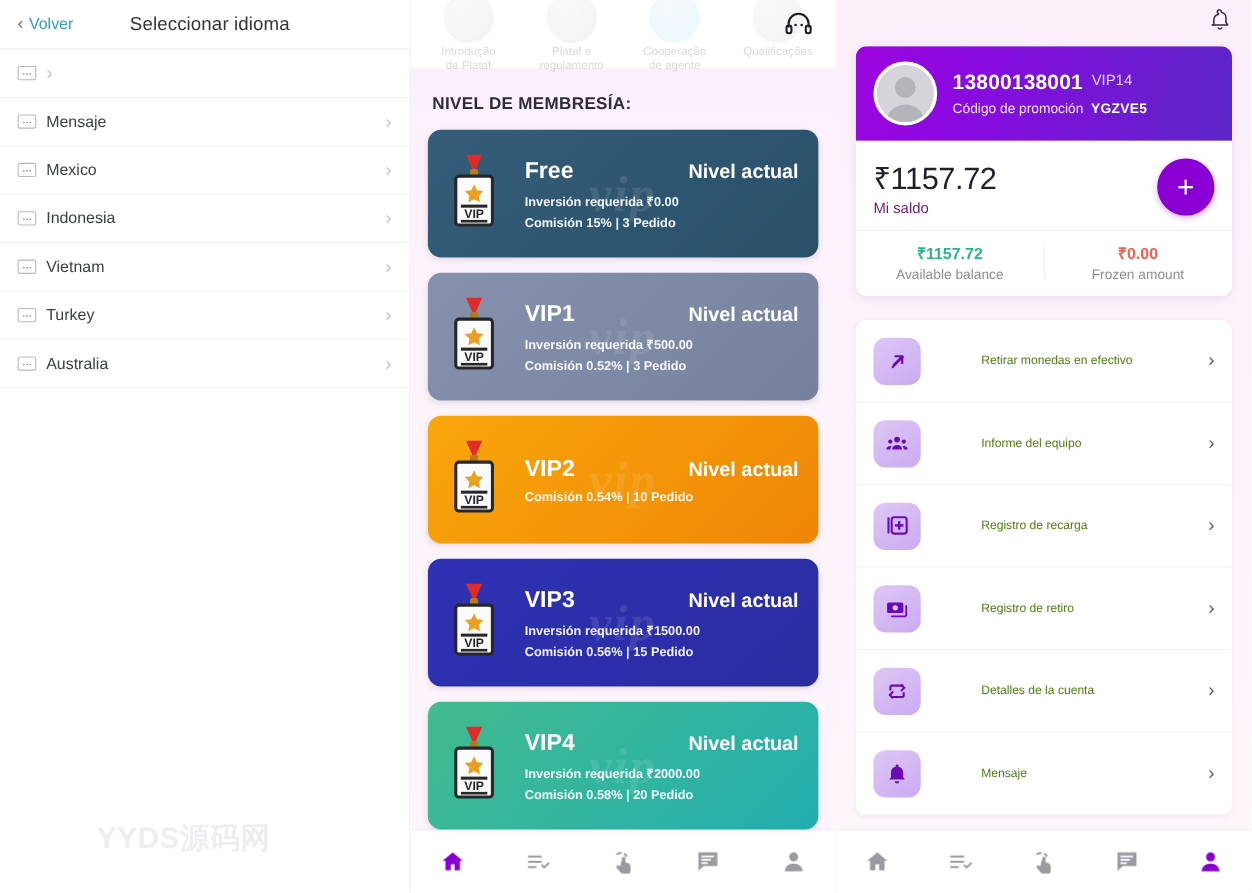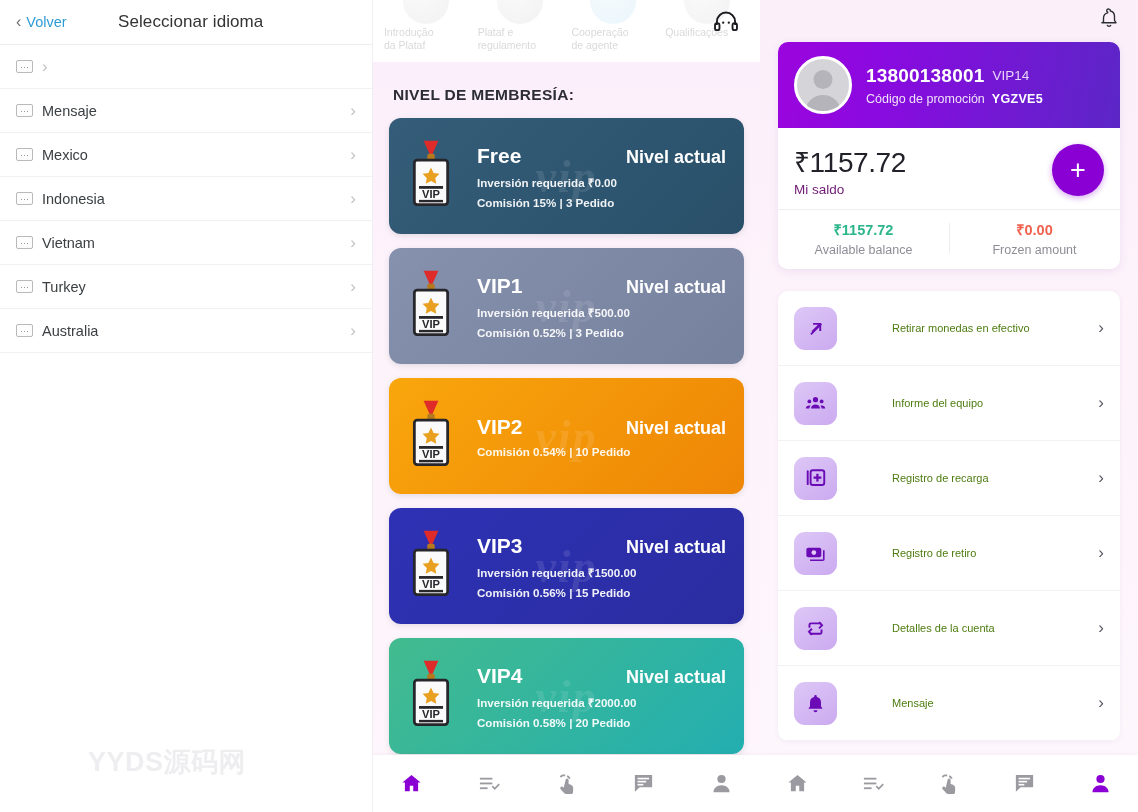"Introdução" .topcat { margin-top: none -> 15px; text-align: left -> center }
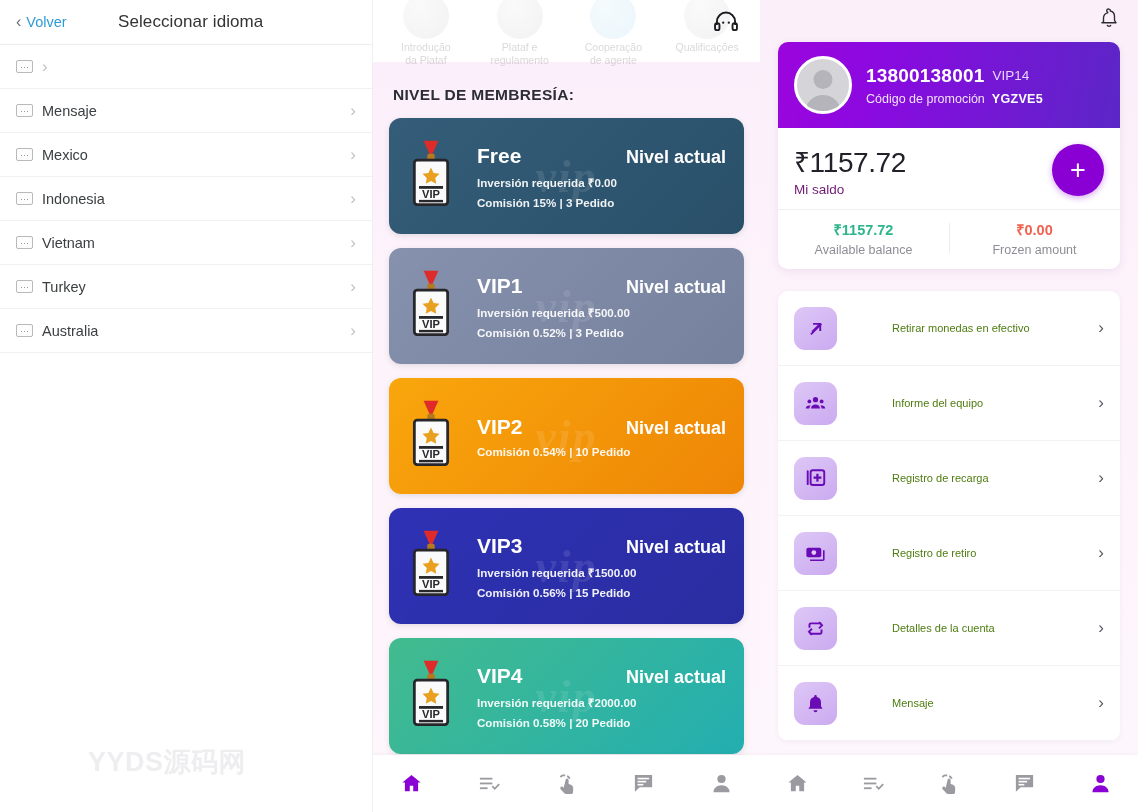"13800138001" .pf-line1 { align-items: center -> flex-start }
